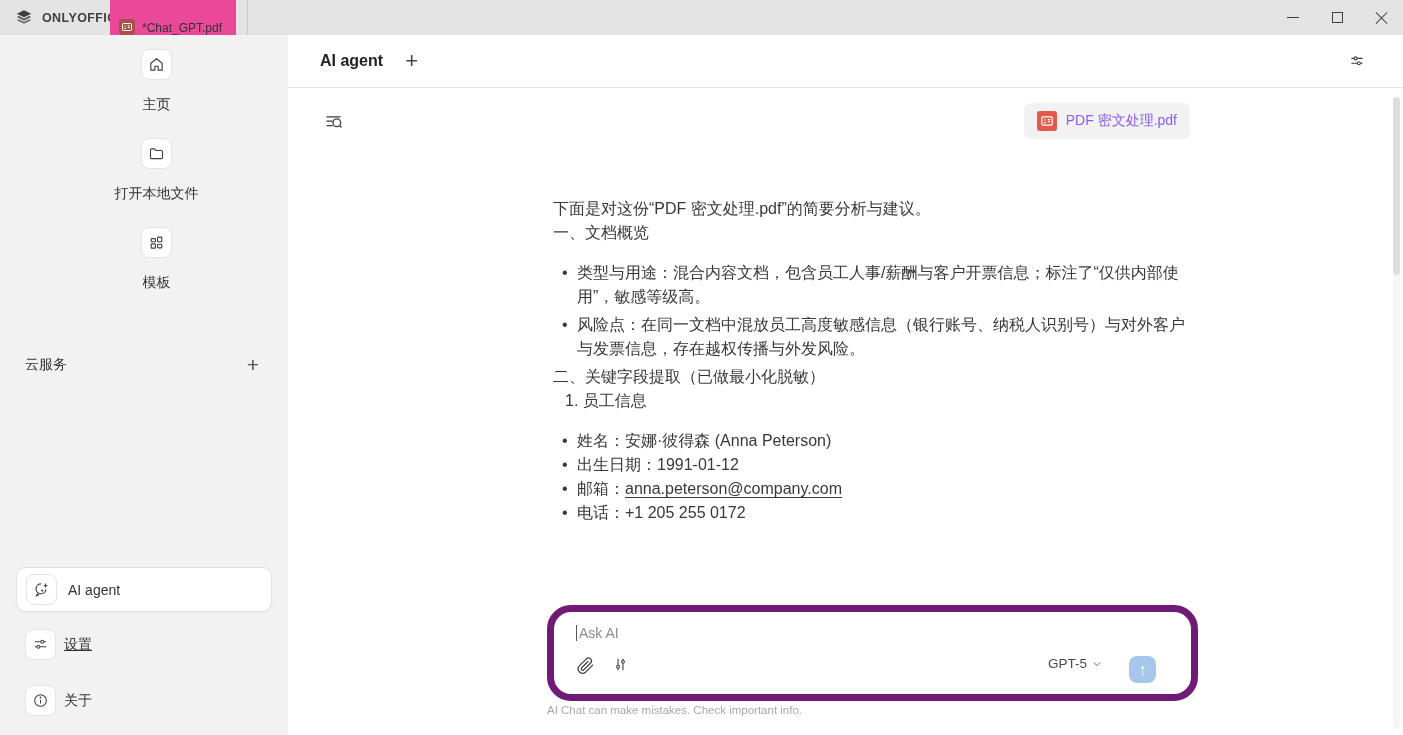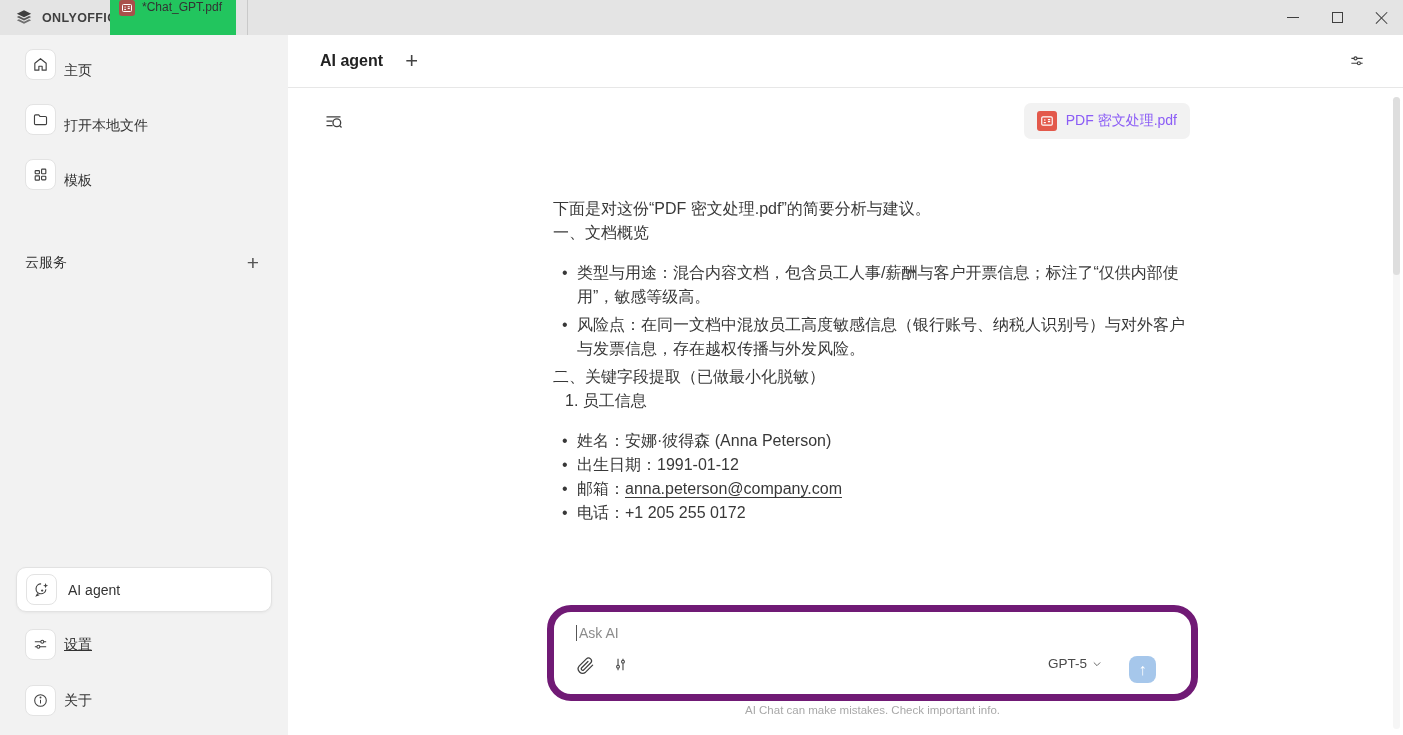"*Chat_GPT.pdf" .doc-tab { align-items: flex-start -> flex-end; background: #22c55e -> #ec4899 }
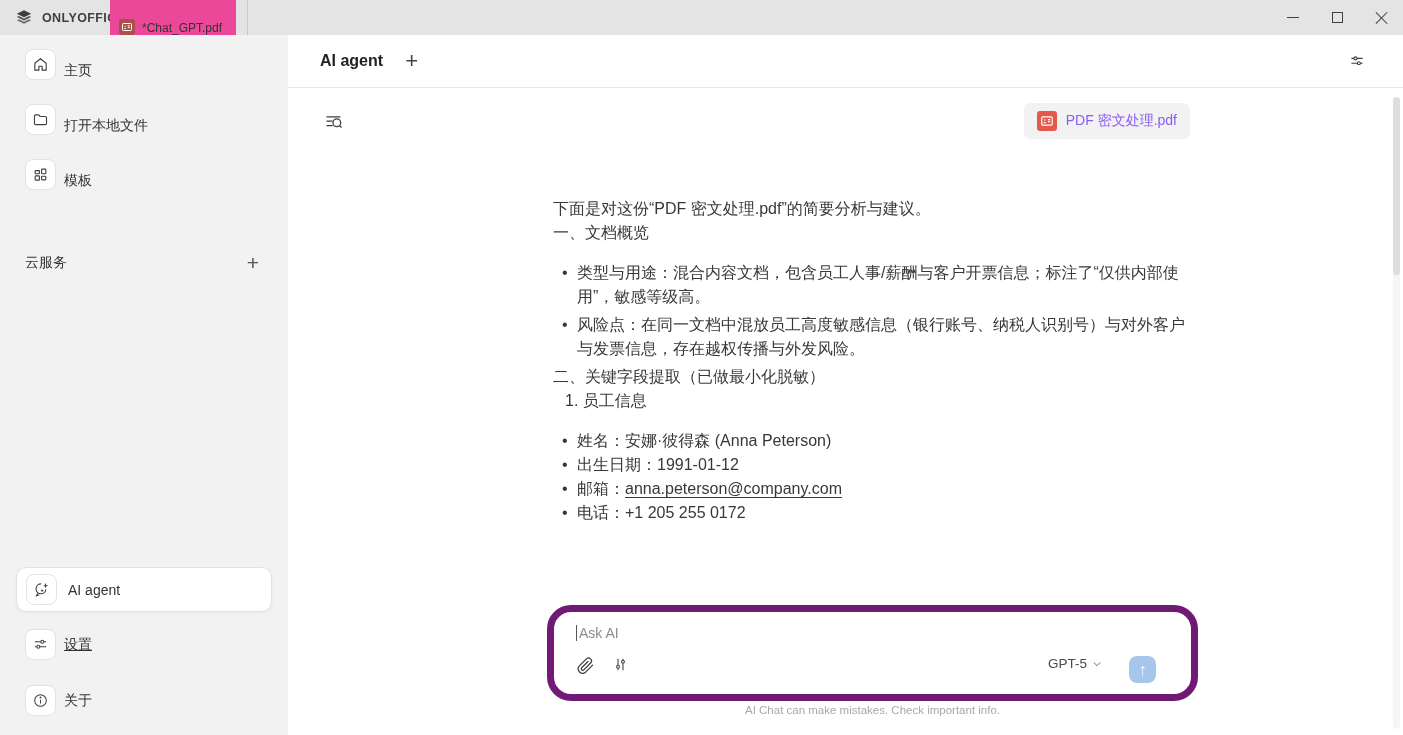"主页" .side-row { align-items: flex-end -> center; flex-direction: none -> column; gap: 8px -> 16px }
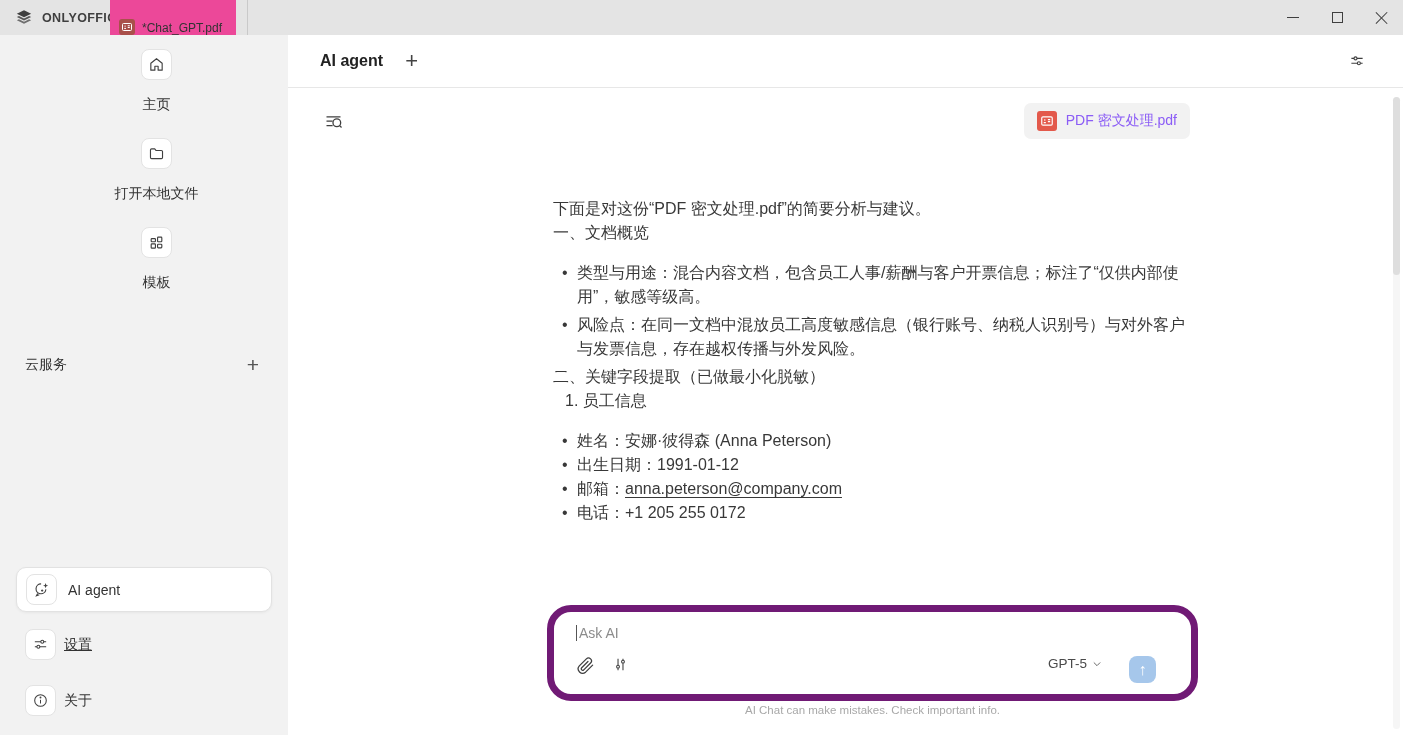"AI Chat can make mistakes." .disclaimer { text-align: center -> none }
